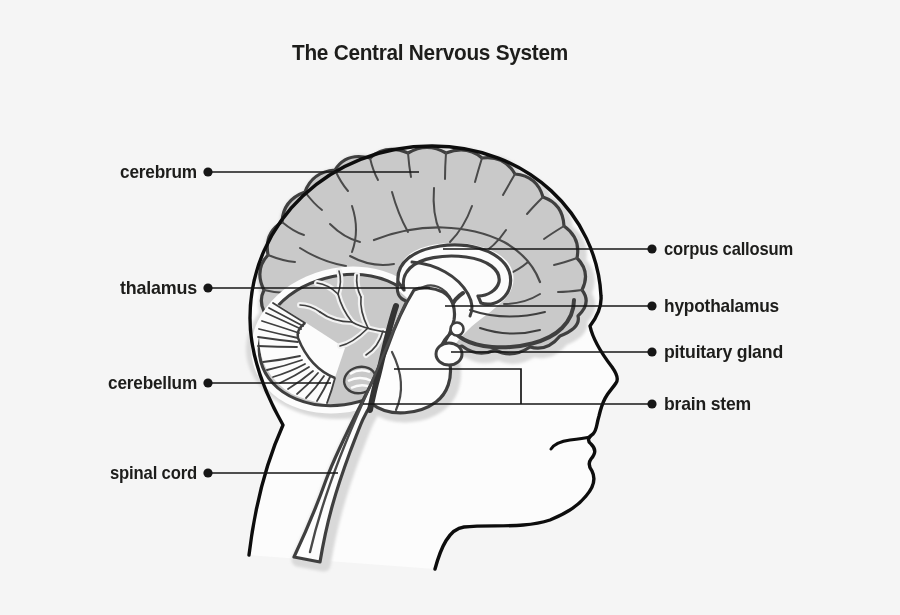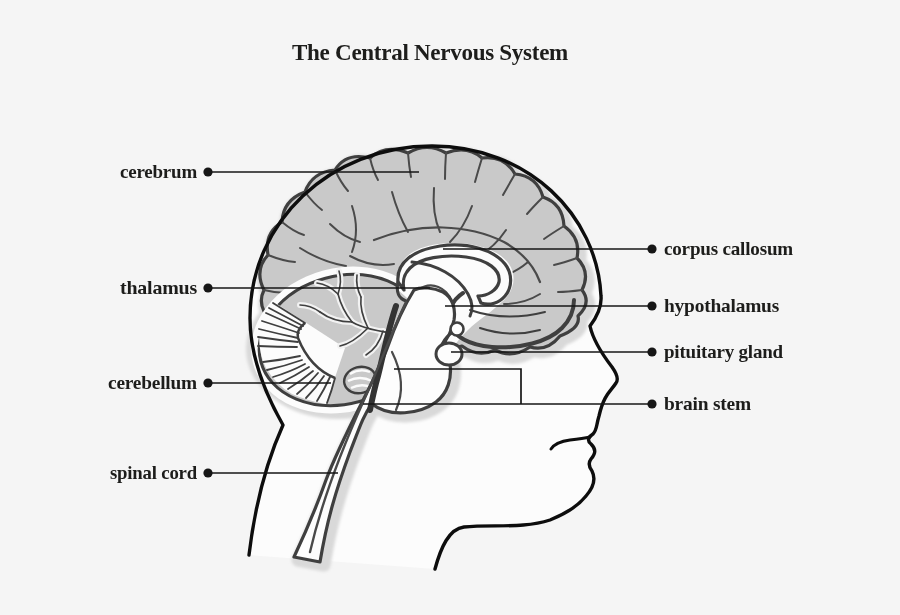"The Central Nervous System" .stage { font-family: Liberation Serif, serif -> Liberation Sans, sans-serif }
